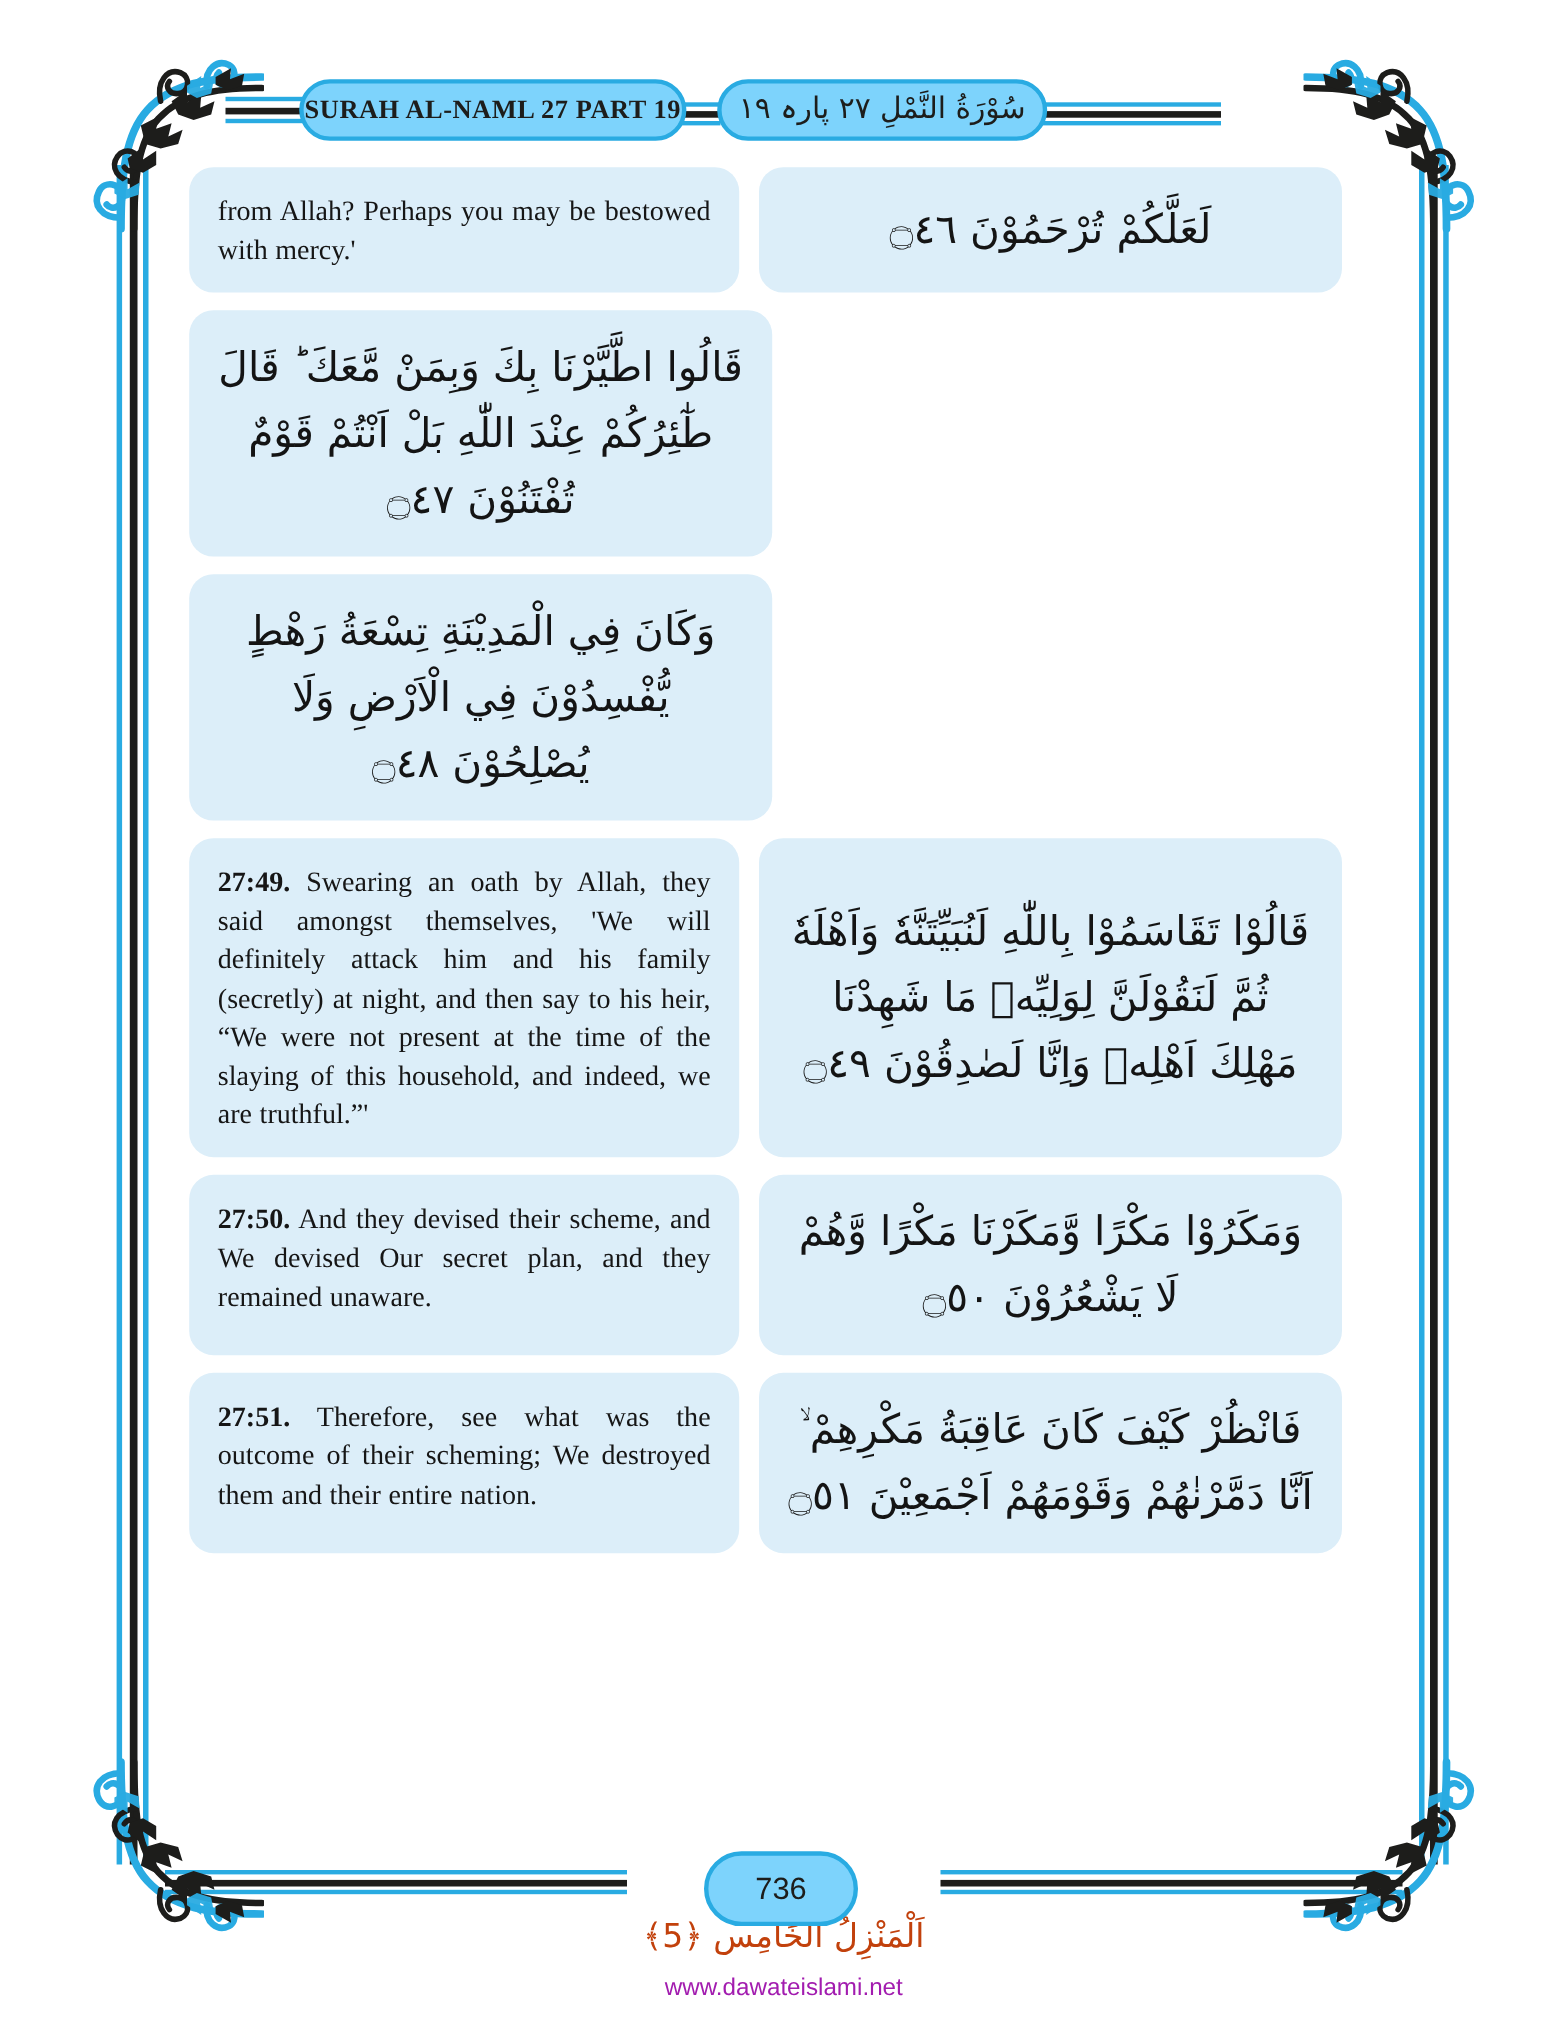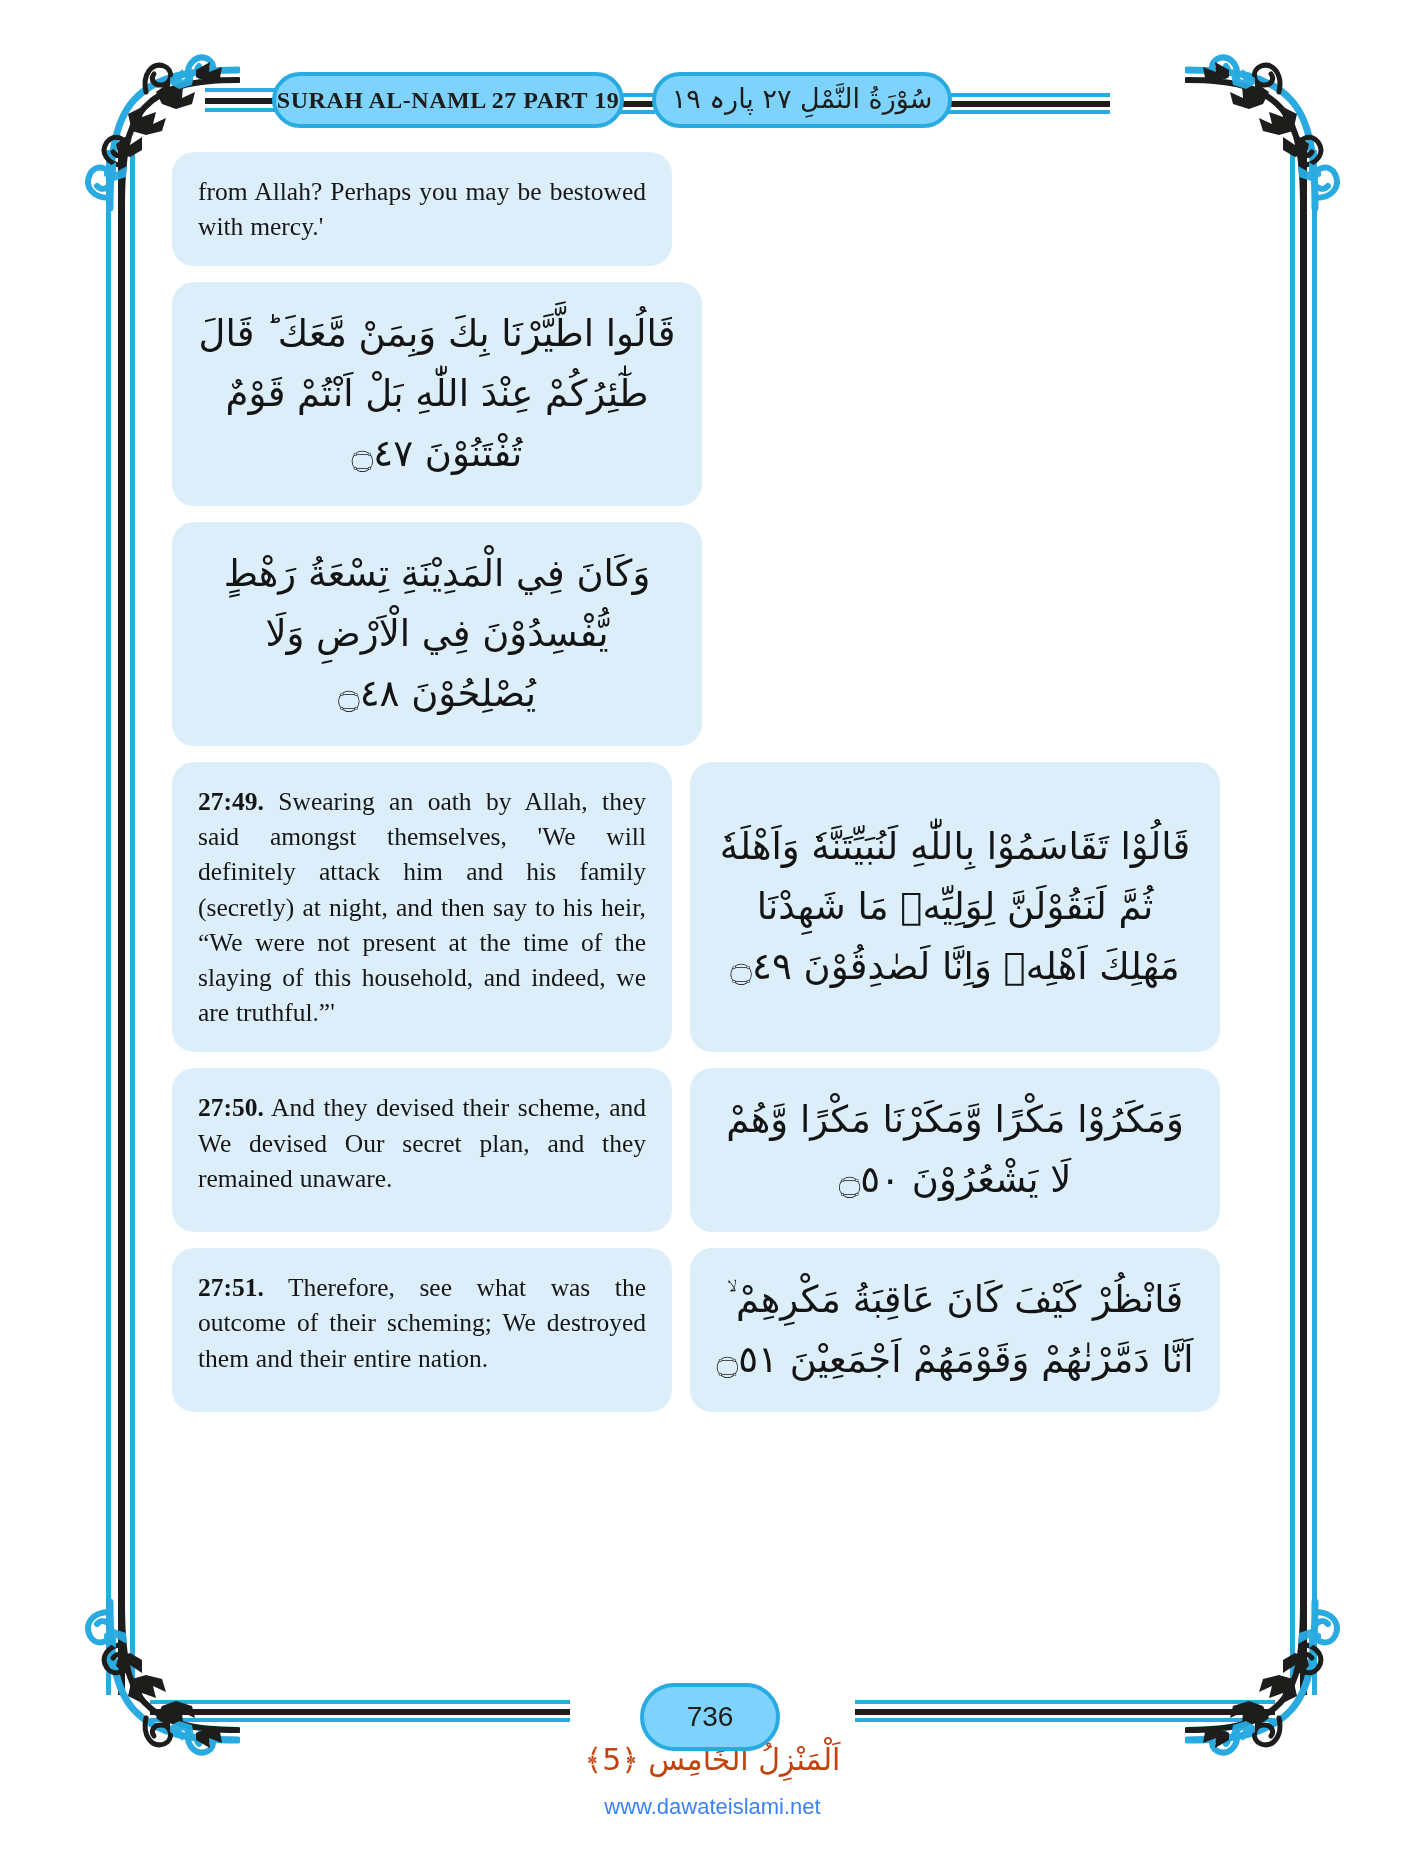"لَعَلَّكُمْ تُرْحَمُوْنَ ۝٤٦" div.cell { html: none -> <div> <div>لَعَلَّكُمْ تُرْحَمُوْنَ ۝٤٦</div> </div> }
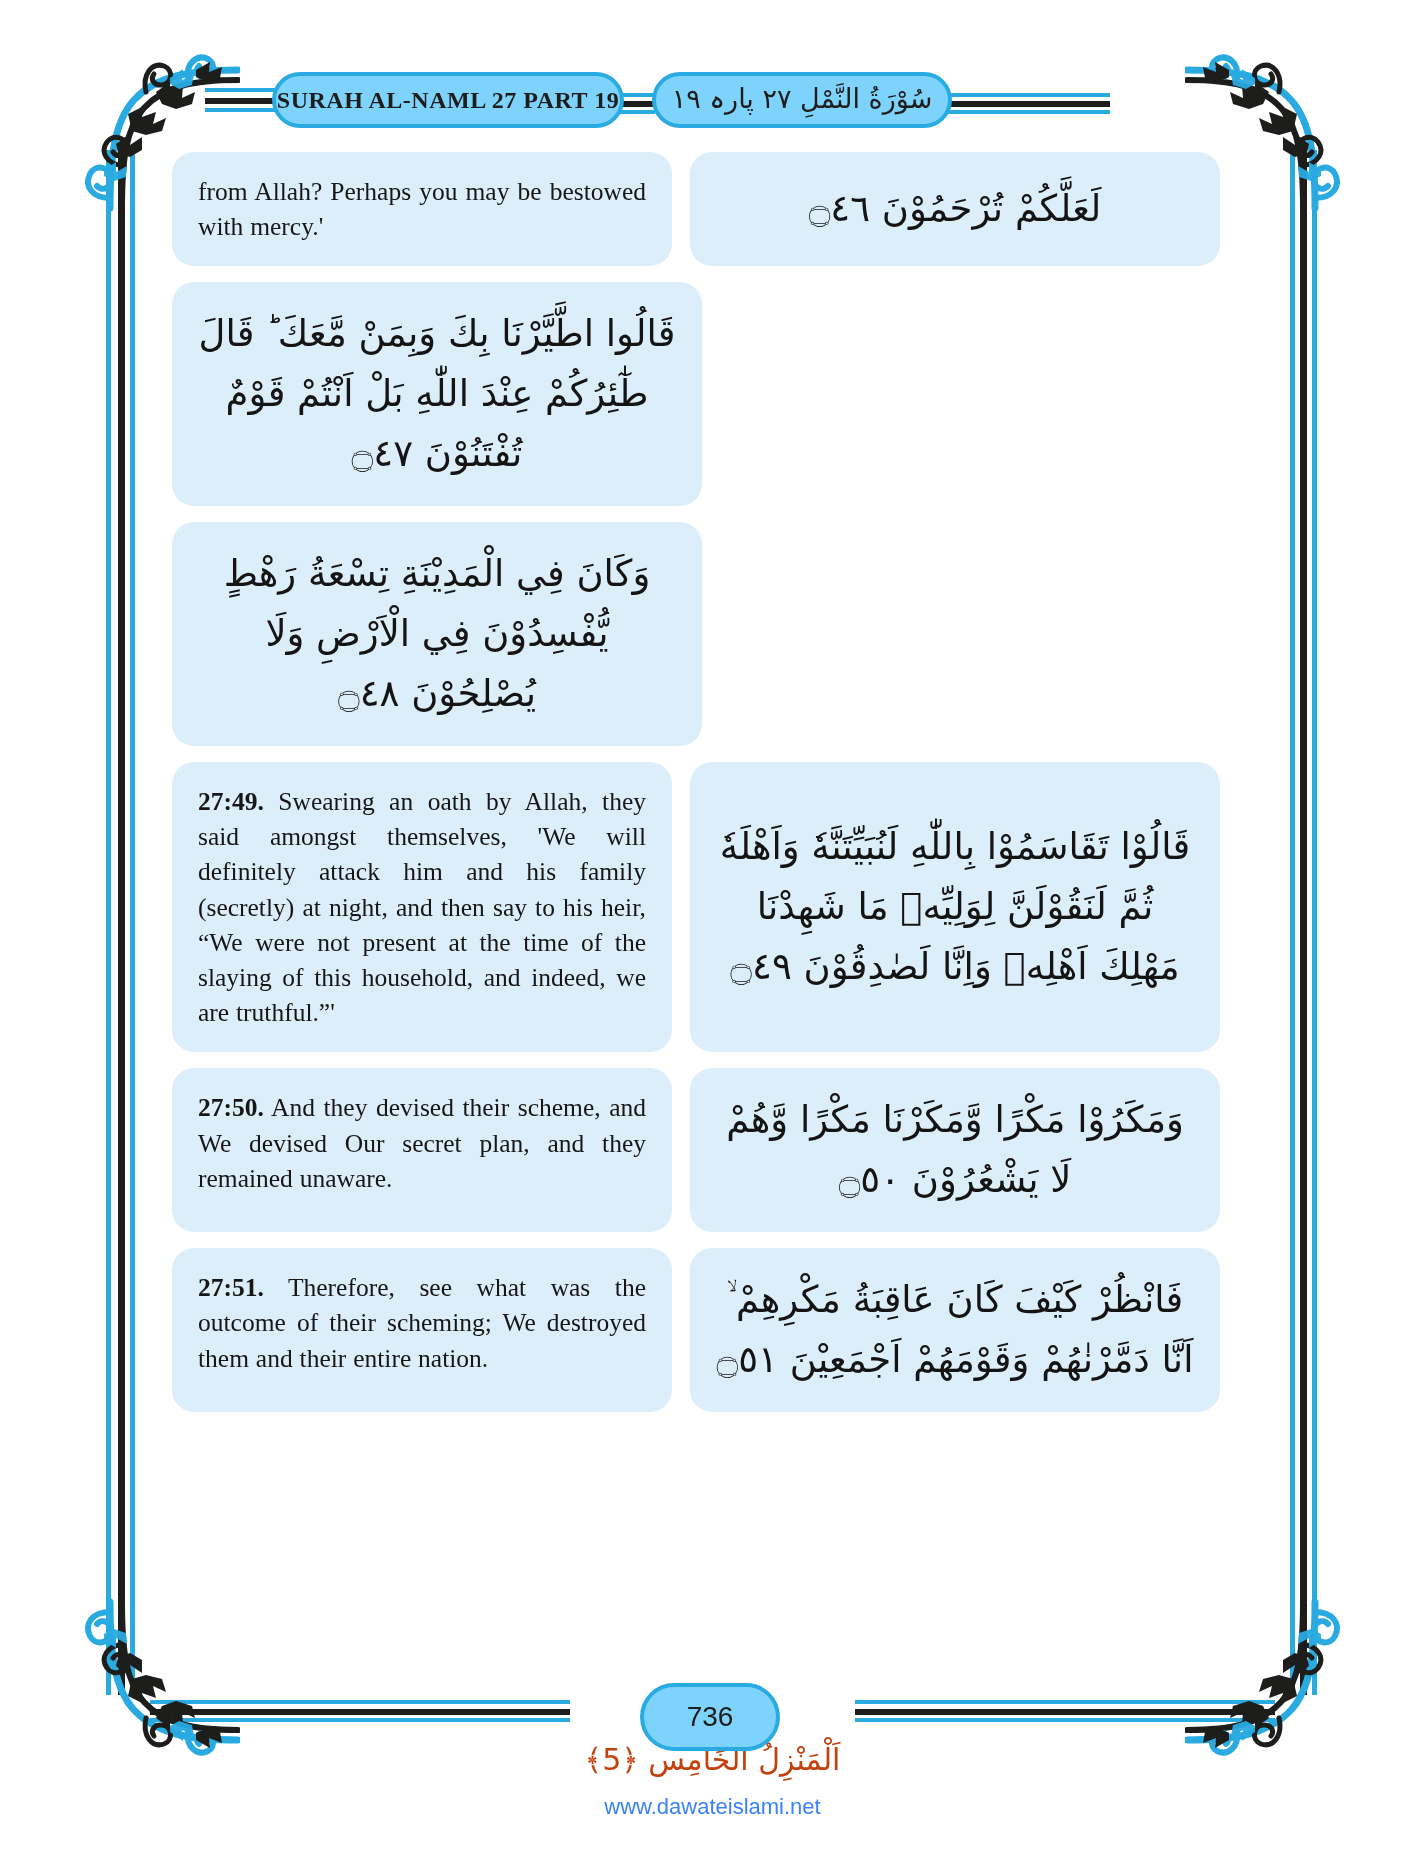"www.dawateislami.net" #footer-site { color: #3b82f6 -> #a21caf }
